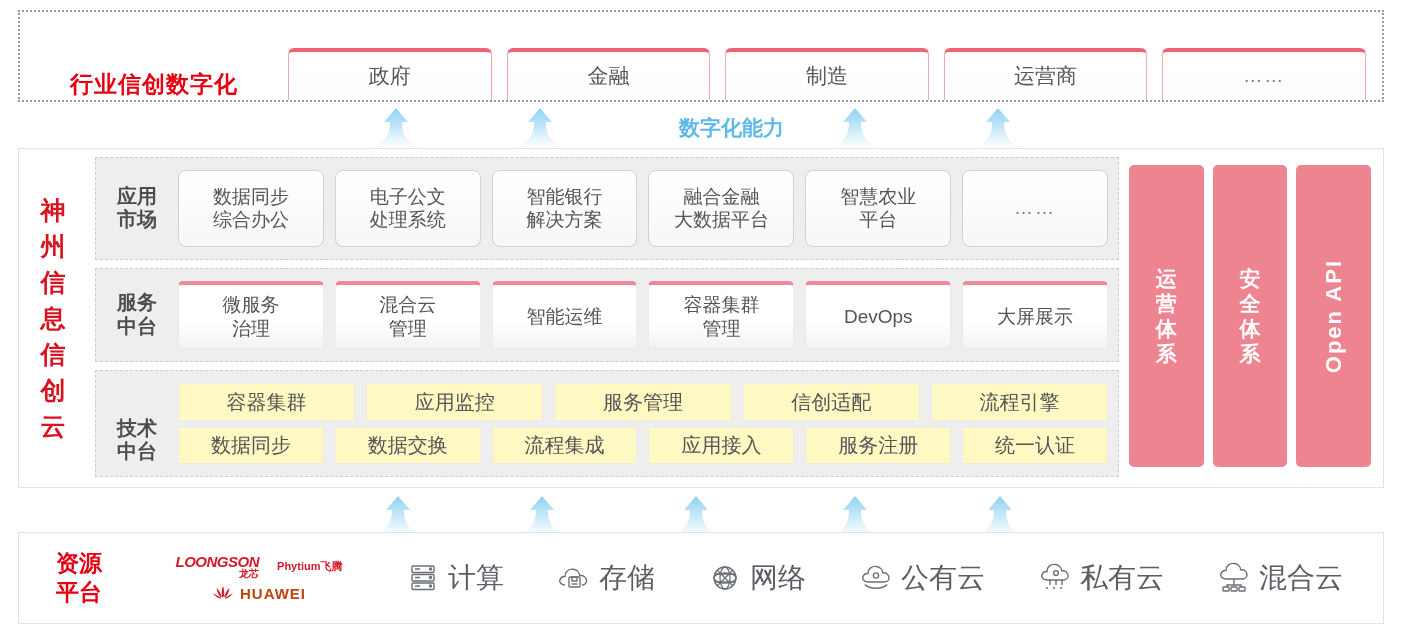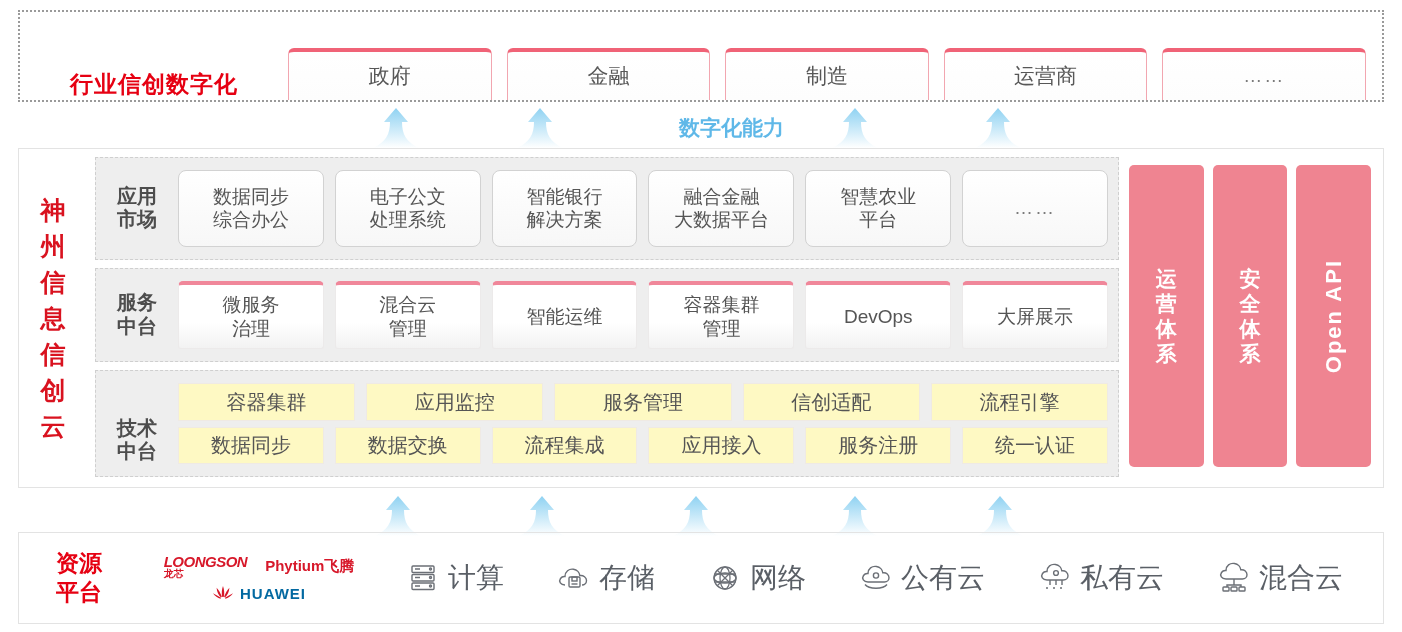"LOONGSON" .logo-loongson { align-items: flex-start -> flex-end }
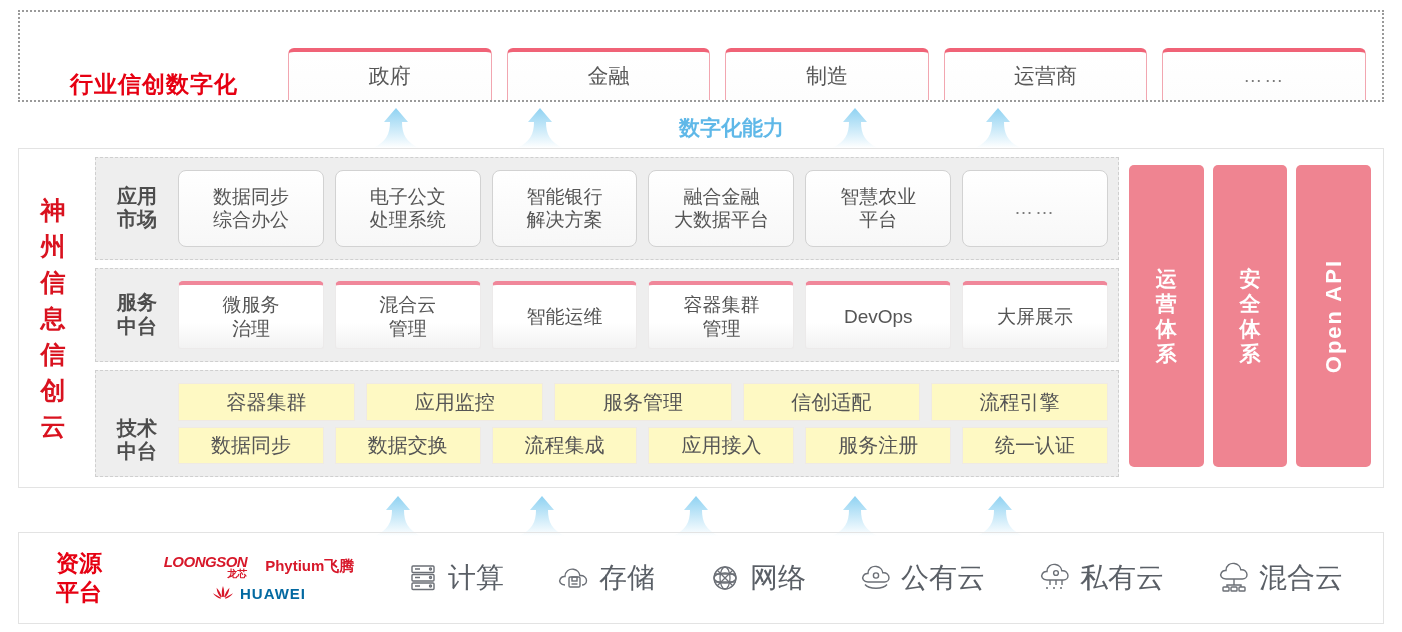"Phytium飞腾" .logo-phytium { font-size: 15px -> 11px }
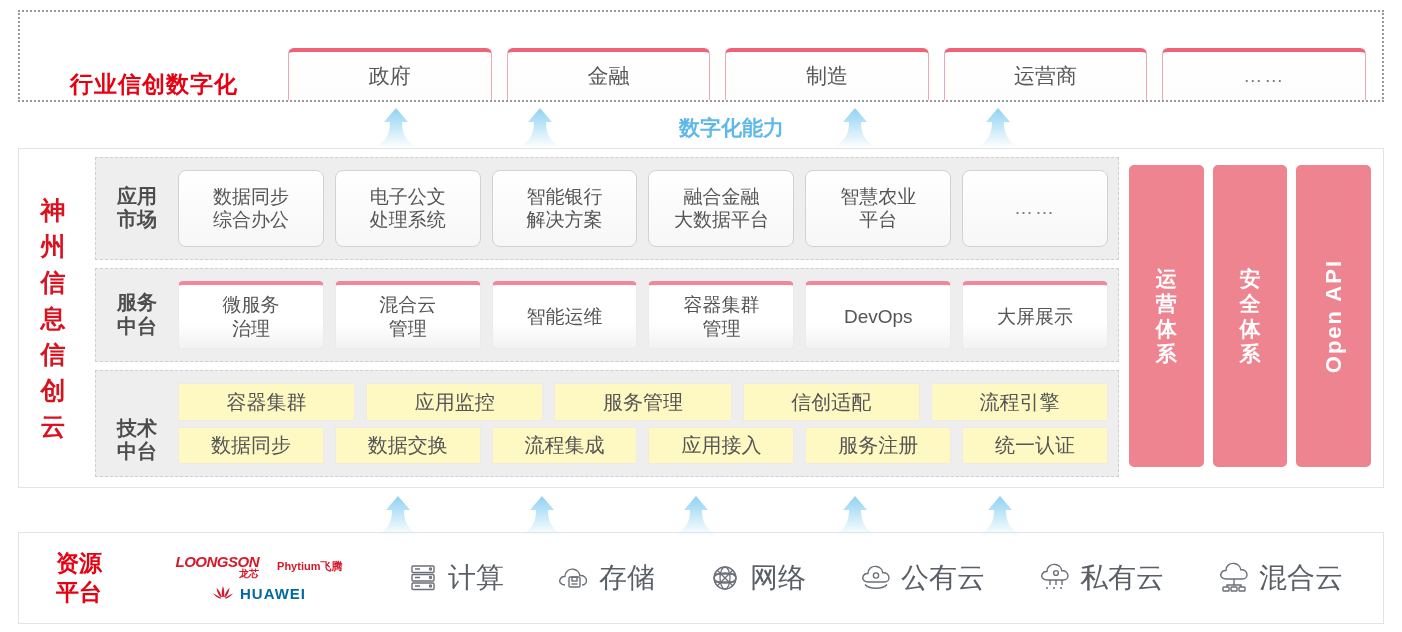"HUAWEI" .logo-huawei .txt { color: #0369a1 -> #c2410c }
